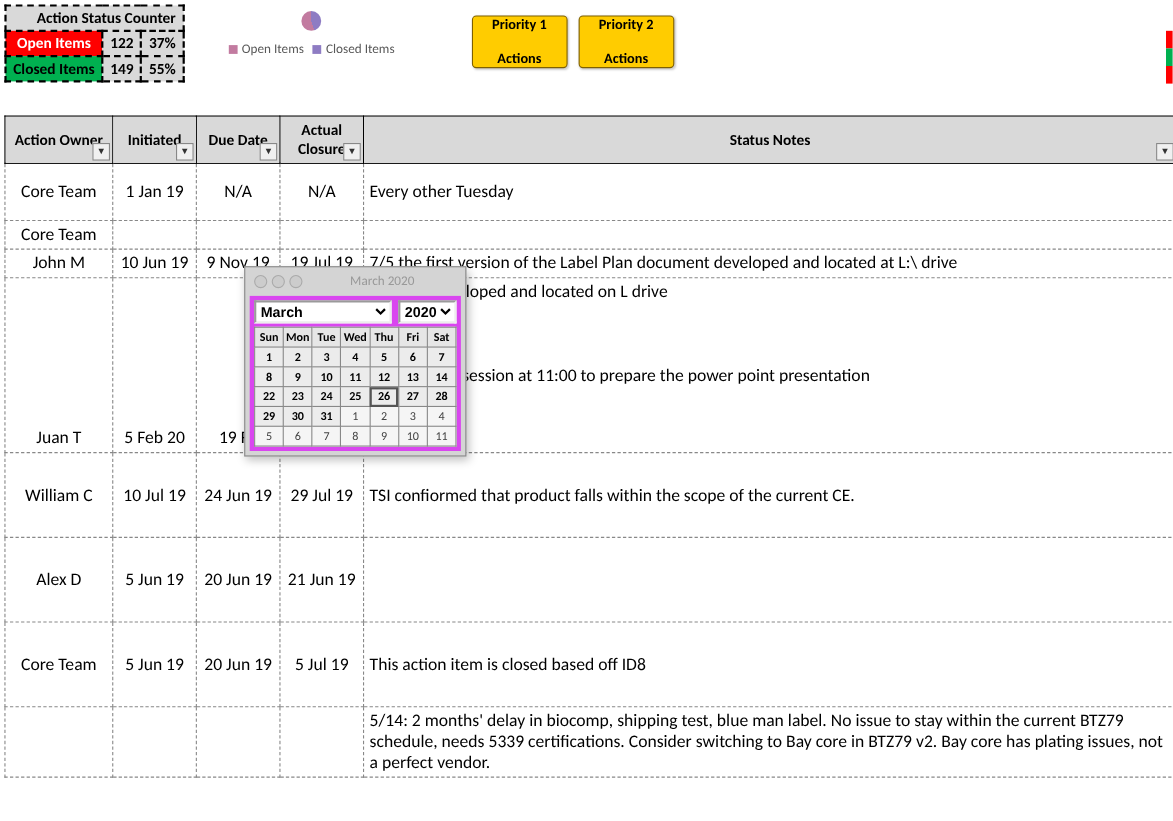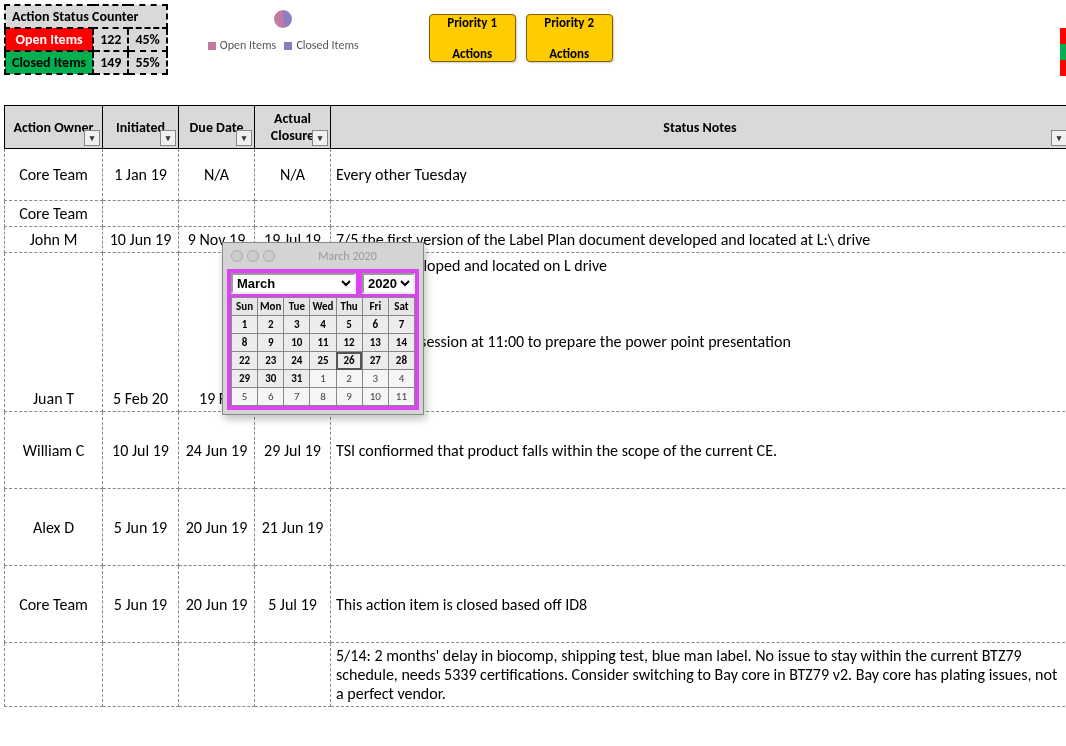"Action Status Counter" .status-counter th { text-align: left -> right }
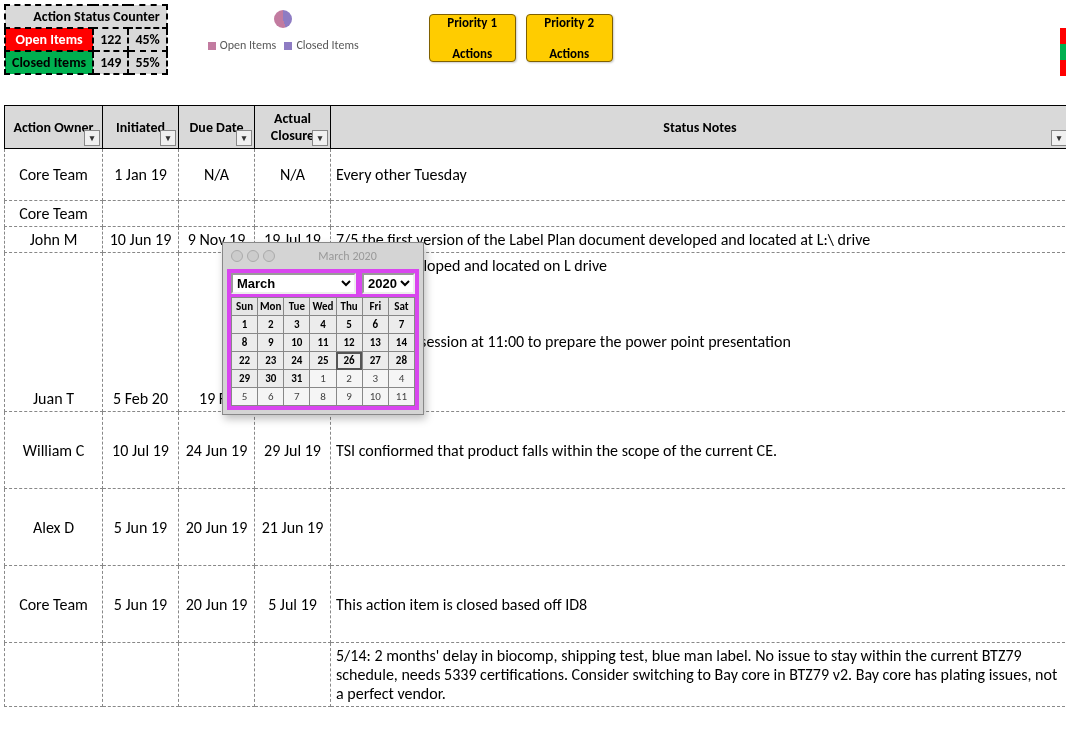"45%" td { text: 45% -> 37% }
